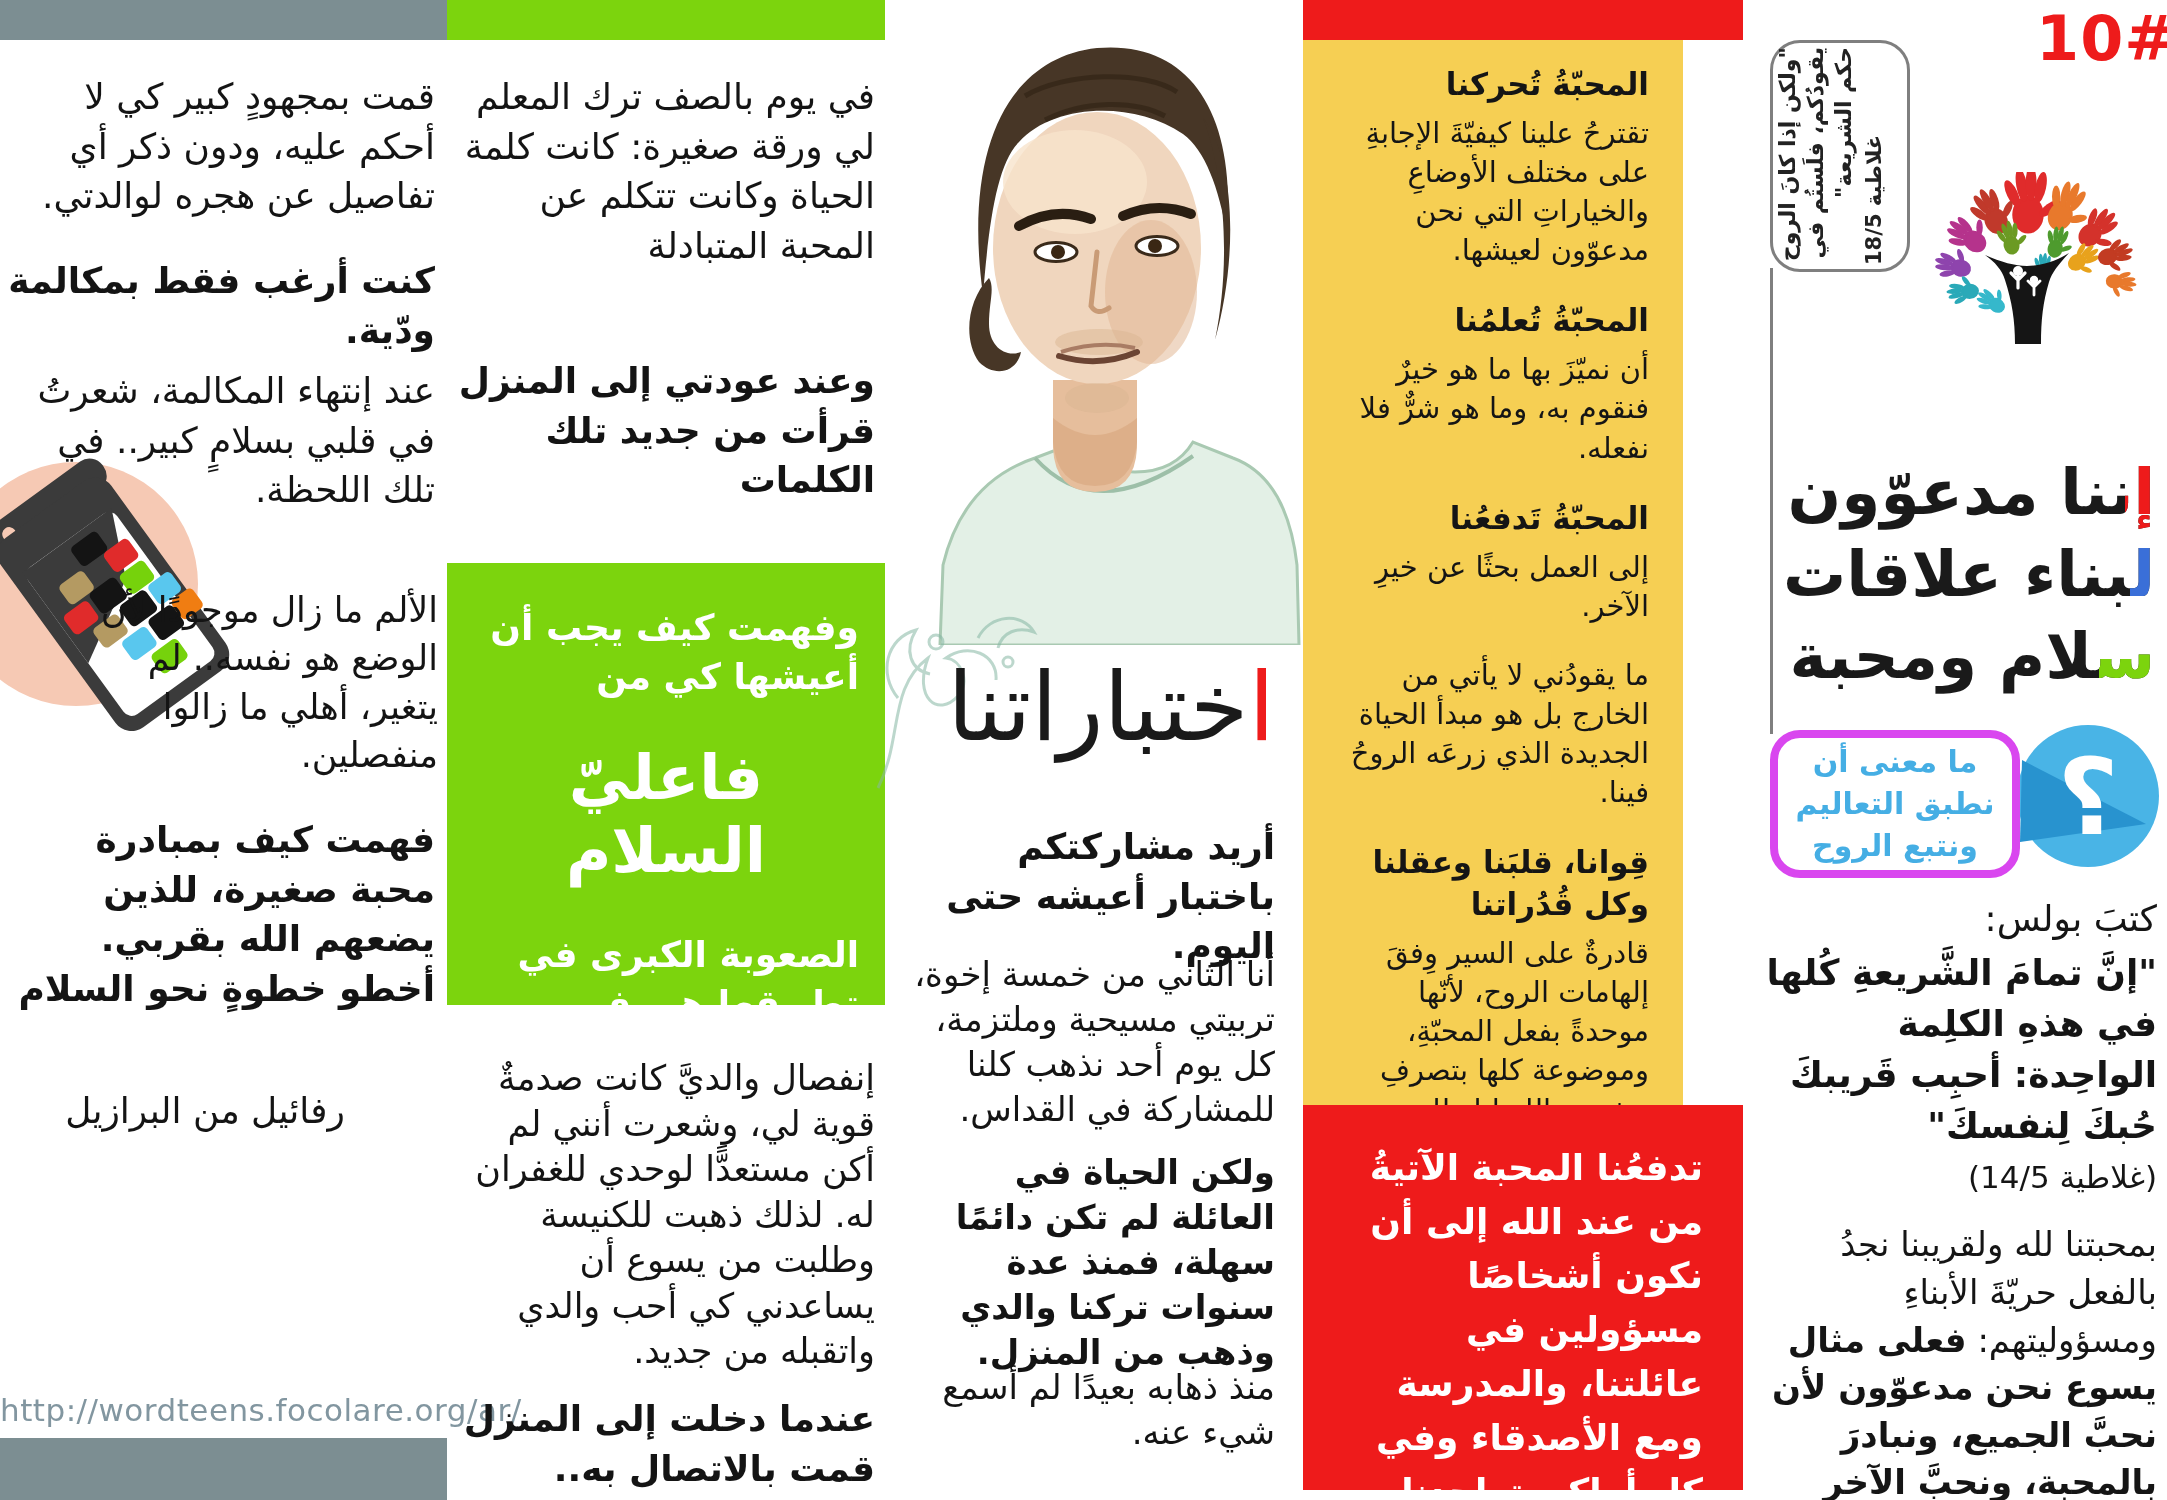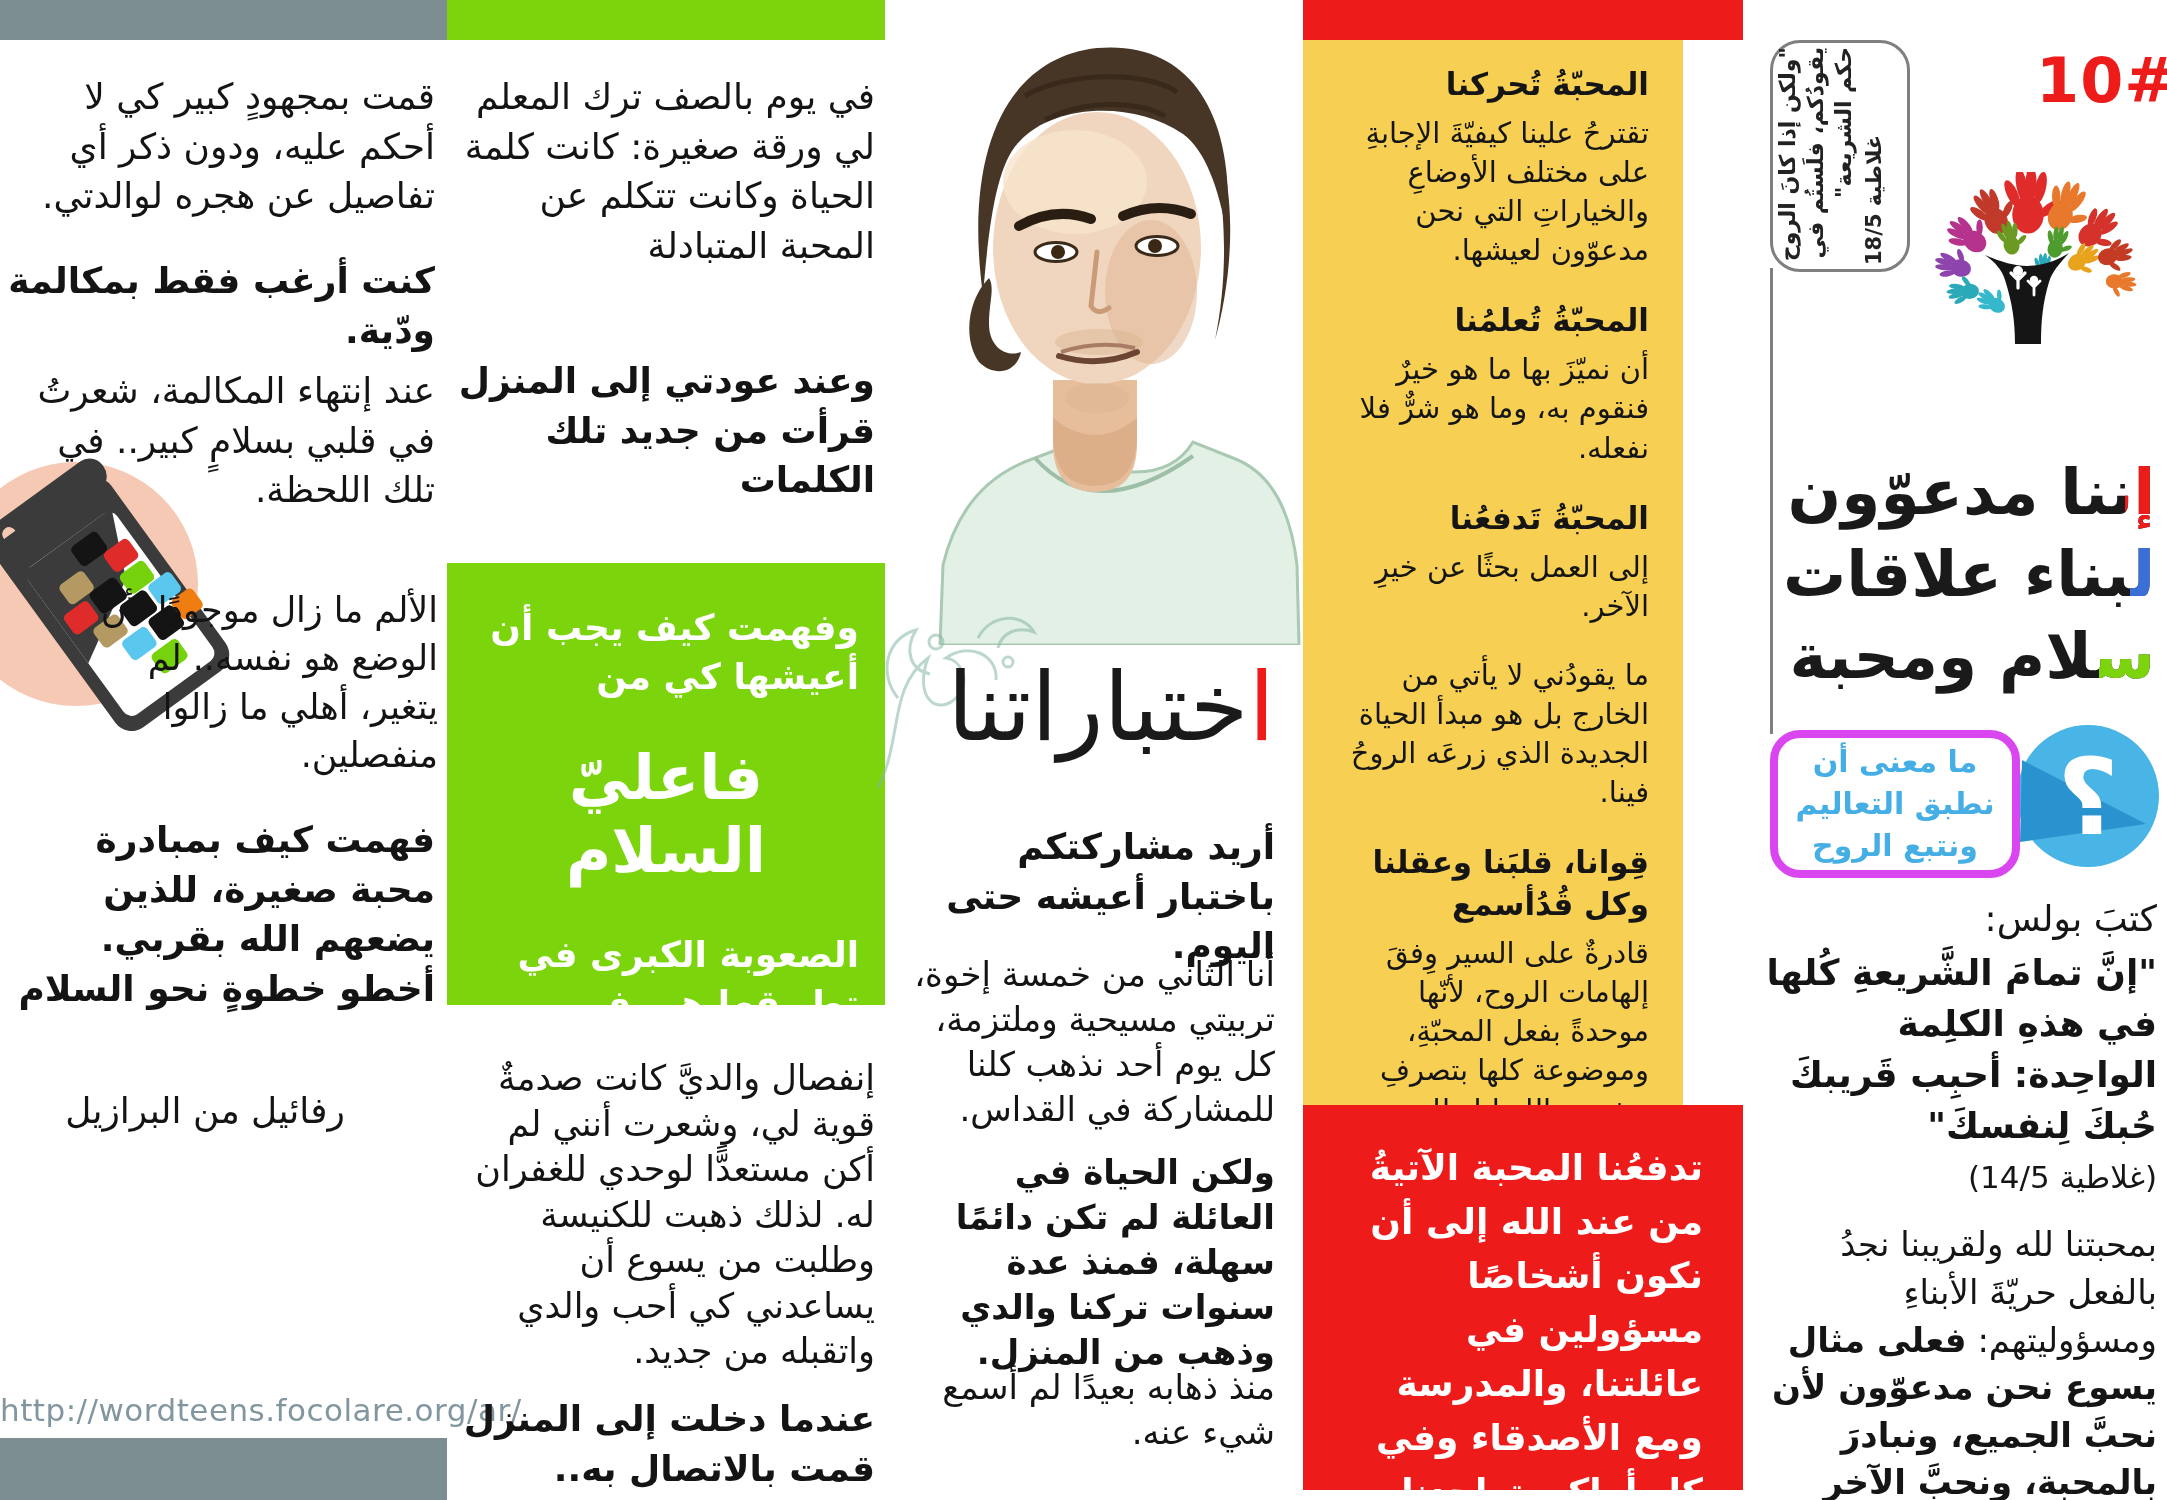"10#" .logo { margin-top: 42px -> none }
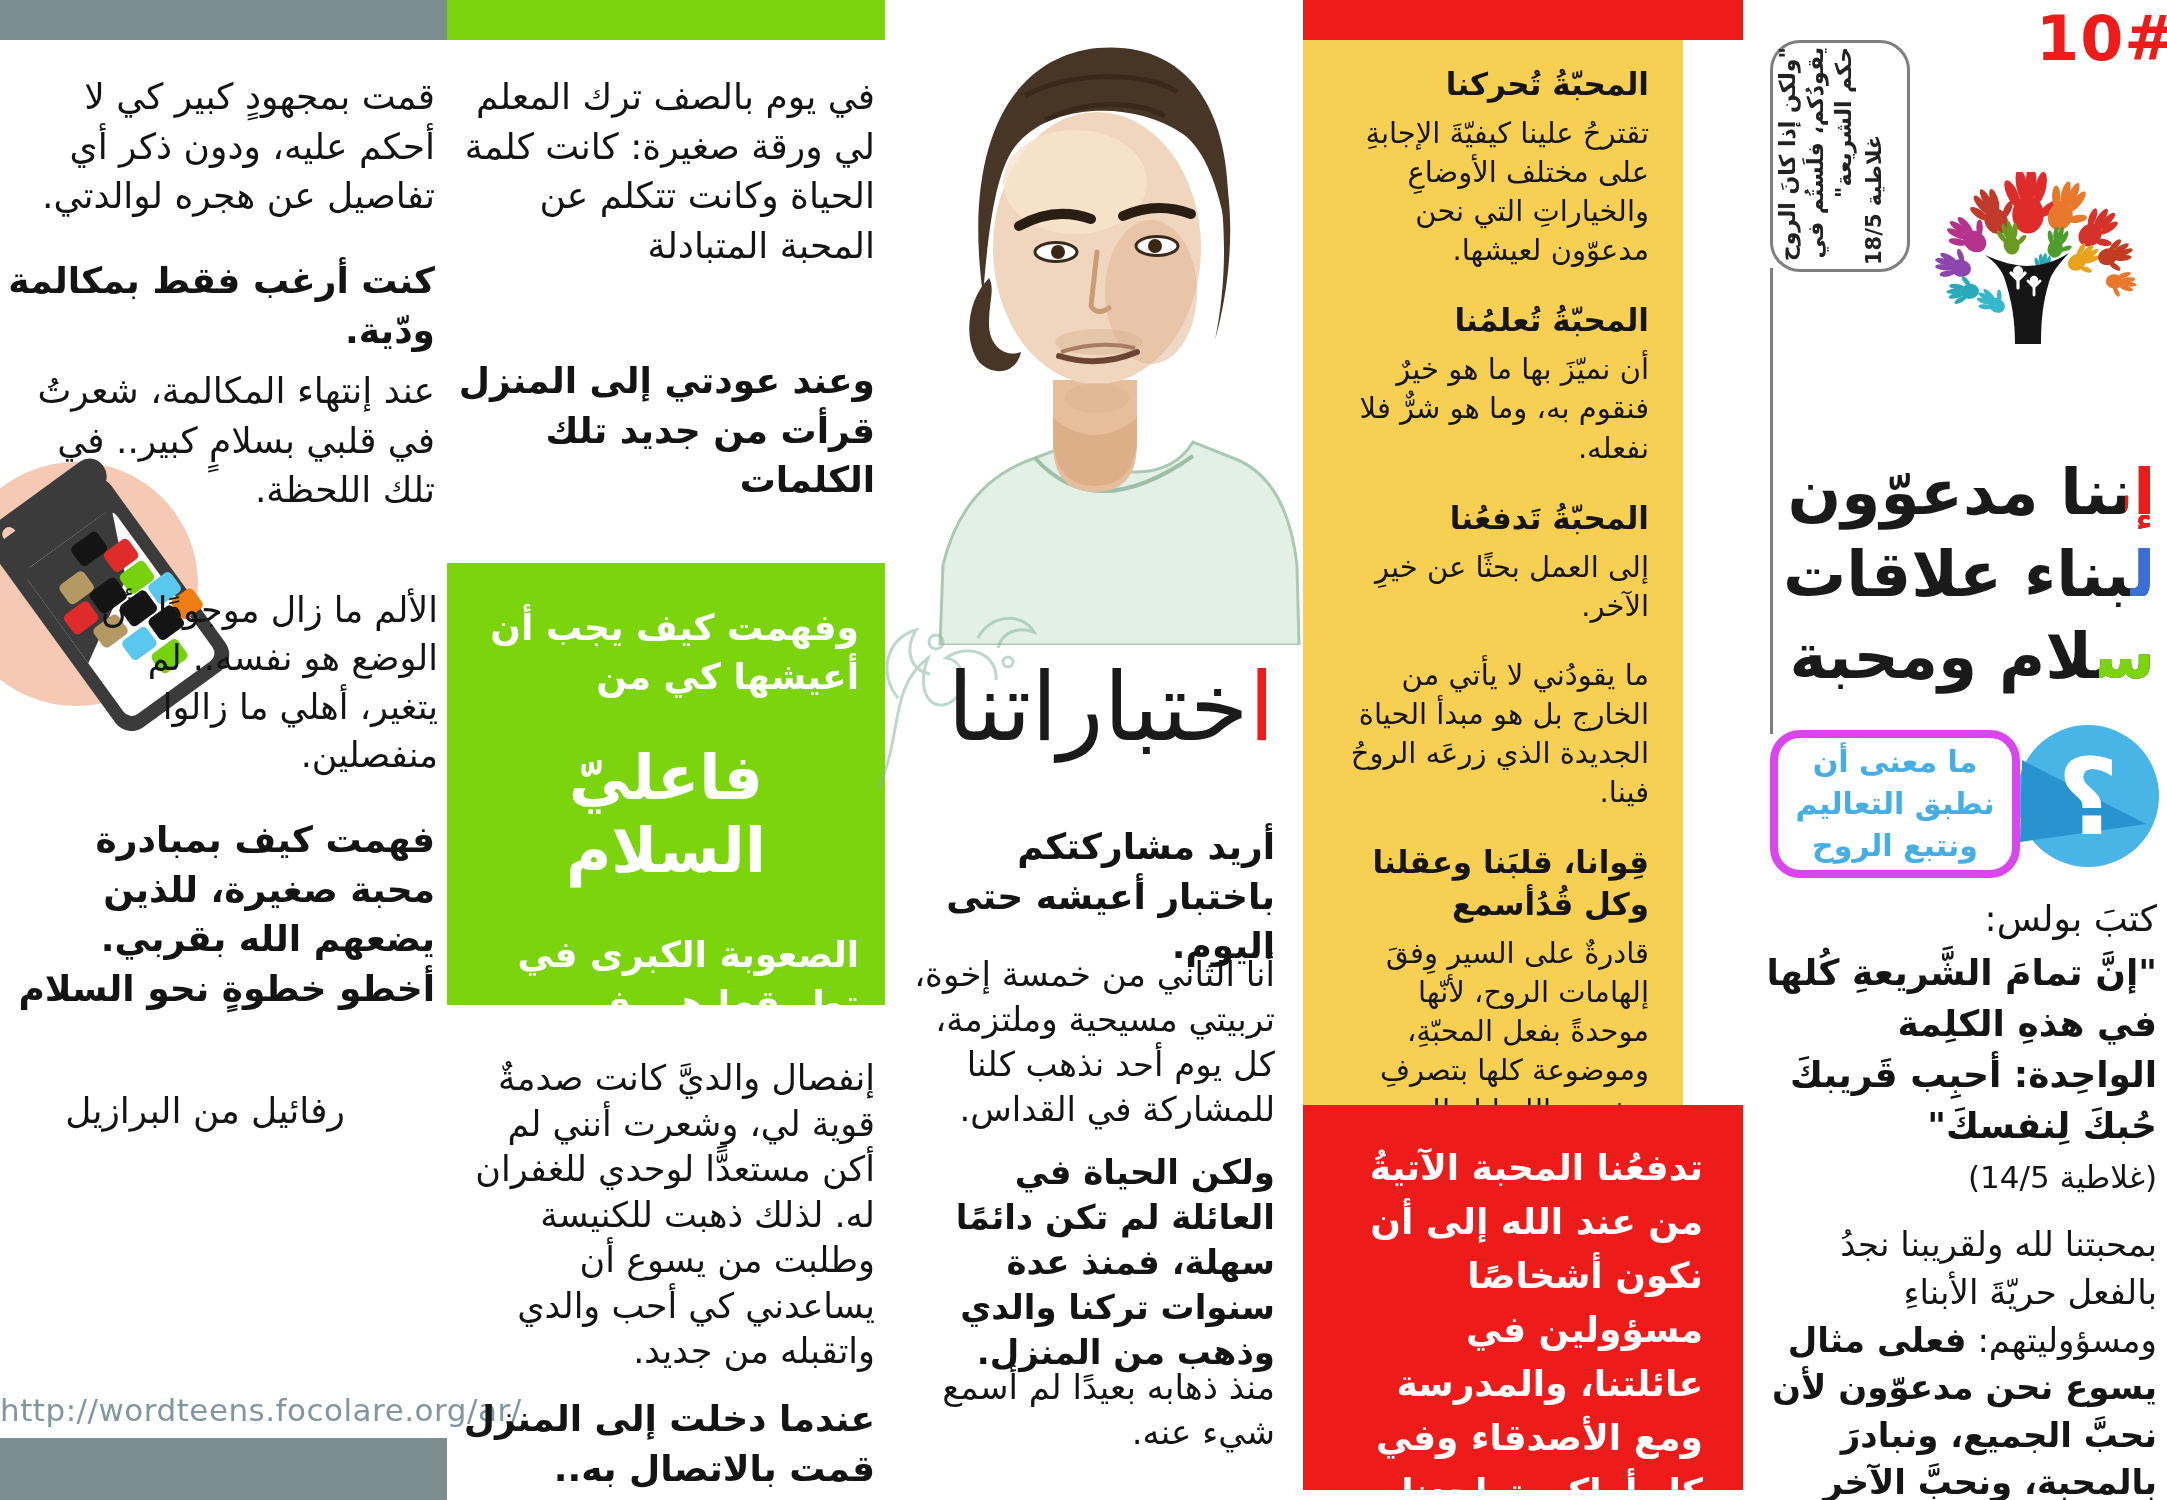"قِوانا، قلبَنا وعقلنا وكل قُدُأسمع" p.sec-h { text: قُدُأسمع -> قُدُراتنا }
